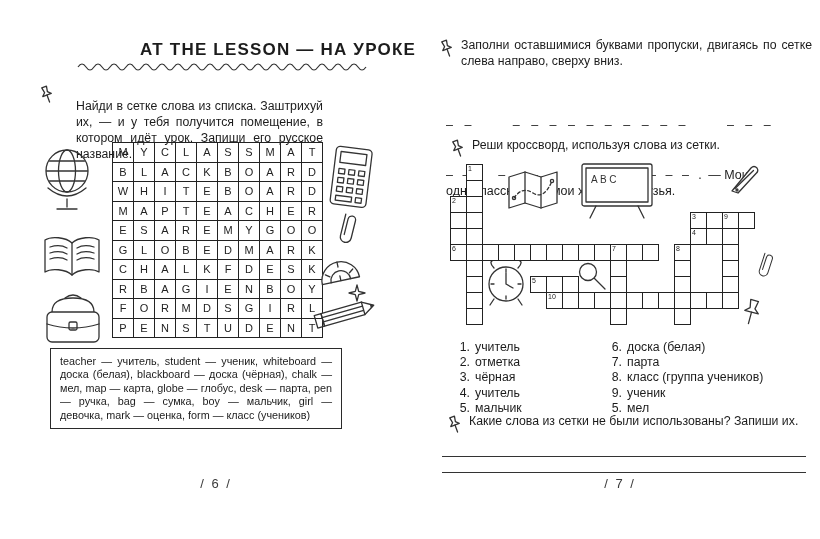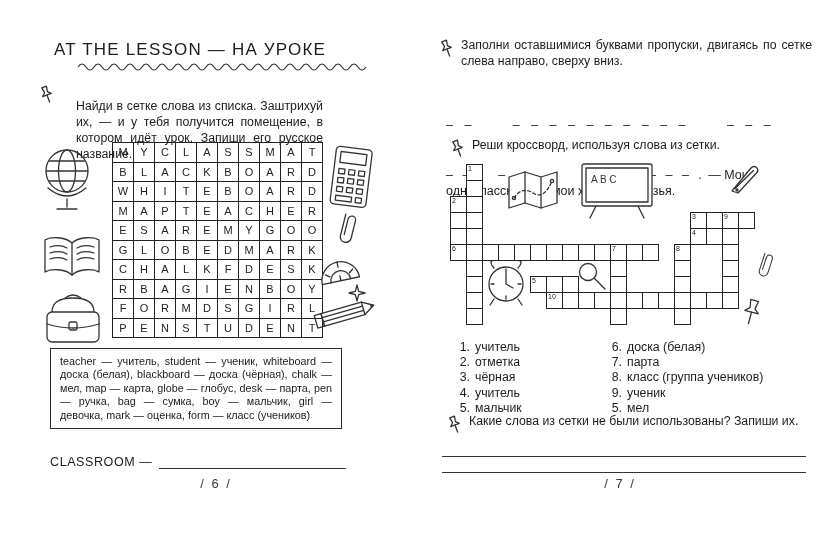"AT THE LESSON — НА" .title { font-weight: normal -> bold; left: 14px -> 4px; text-align: left -> right }
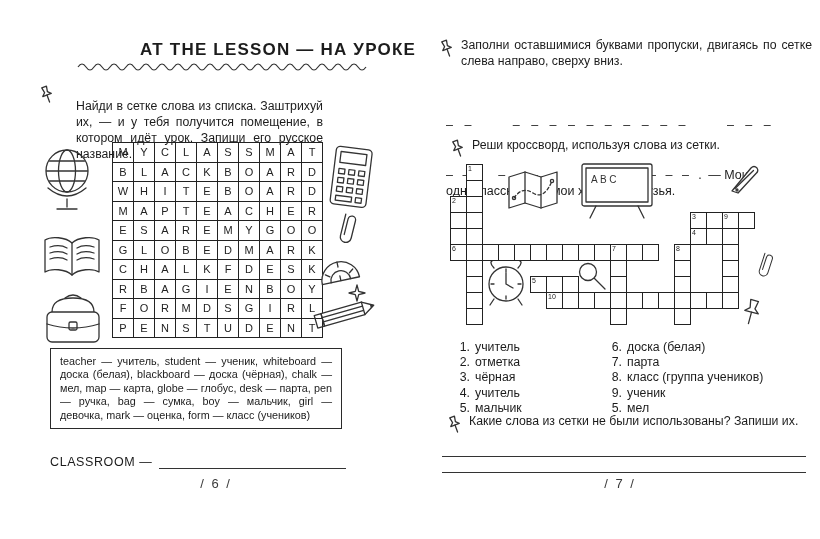"CLASSROOM —" div.classroom { html: <div> <span>CLASSROOM —</span> <span></span> </div> -> none }
